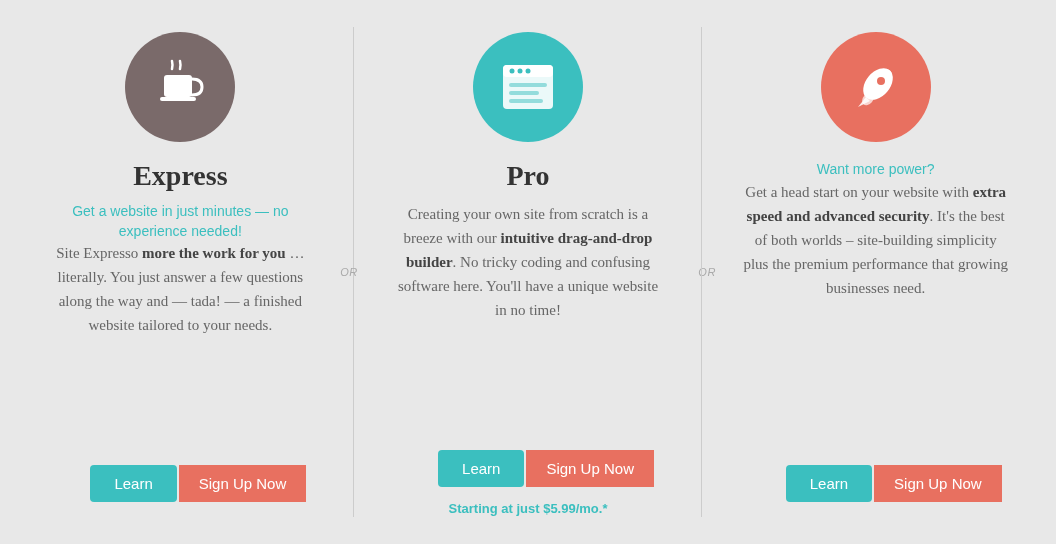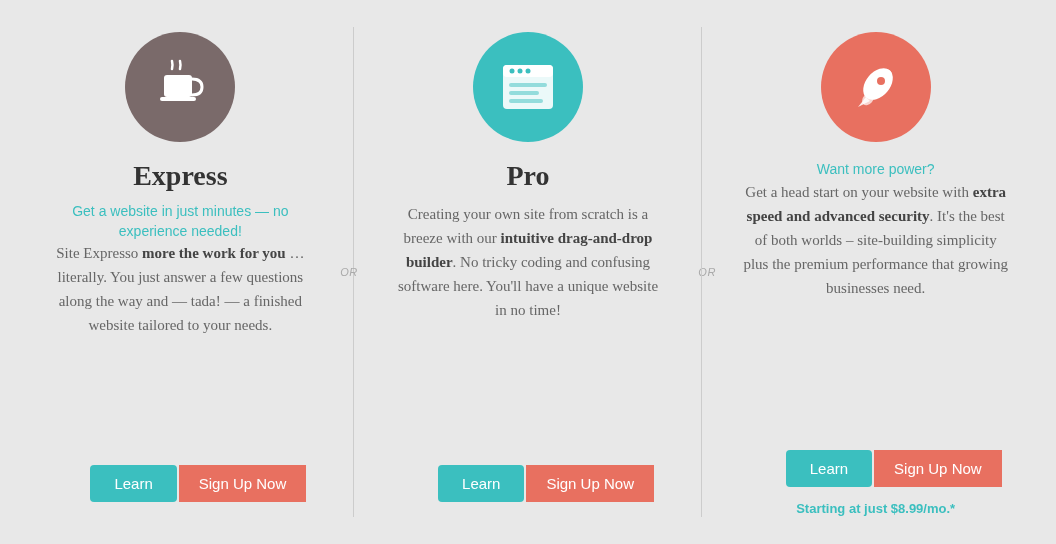"Starting at just $5.99/mo.*" div.price { html: none -> <div>Starting at just $5.99/mo.*</div> }
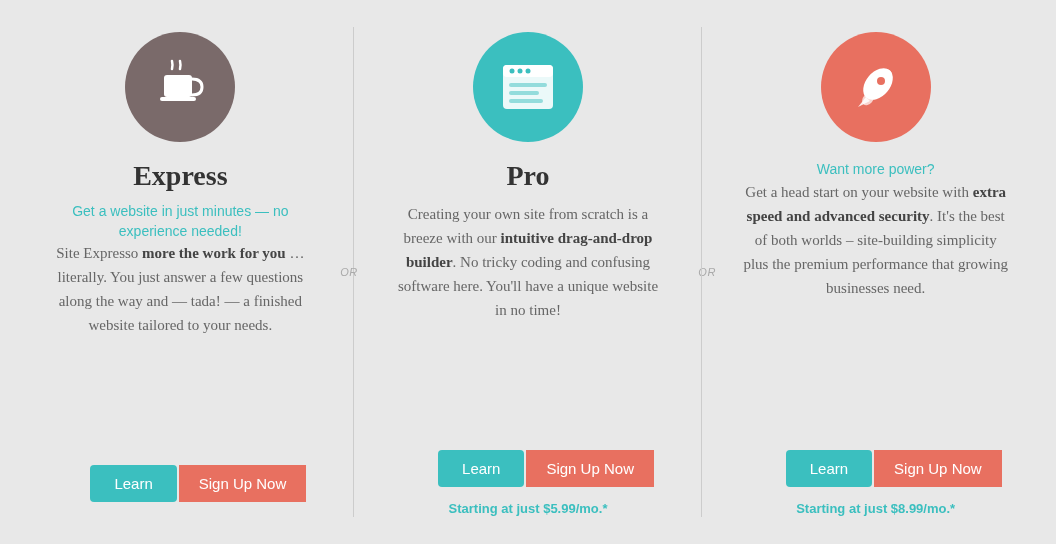"Starting at just $8.99/mo.*" div.price { html: <div>Starting at just $8.99/mo.*</div> -> none }
